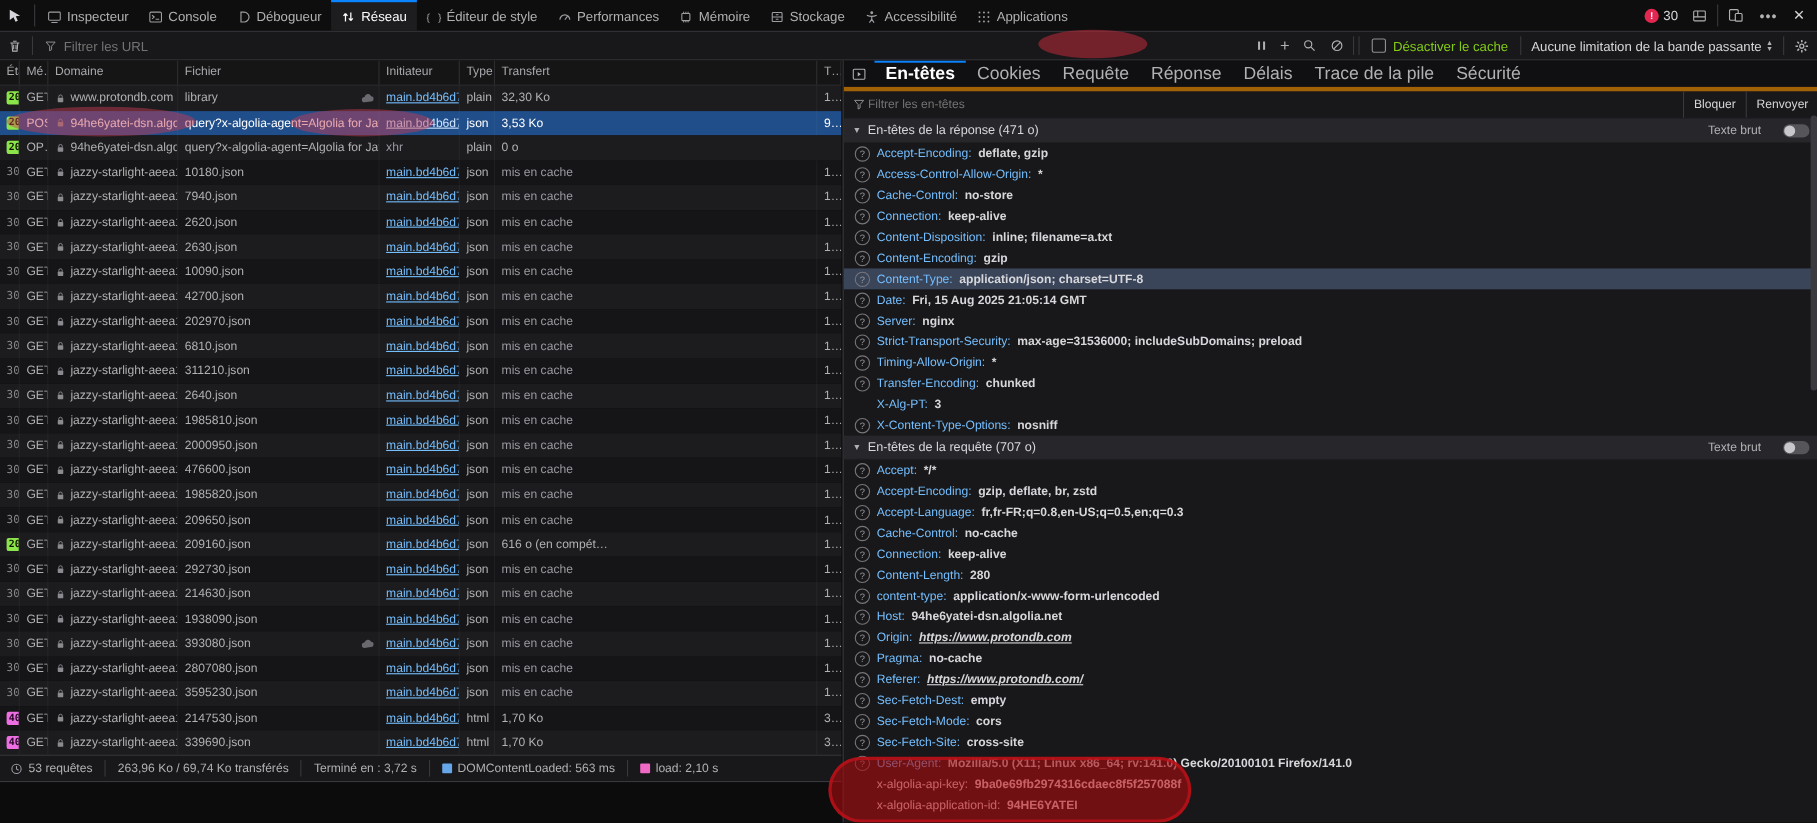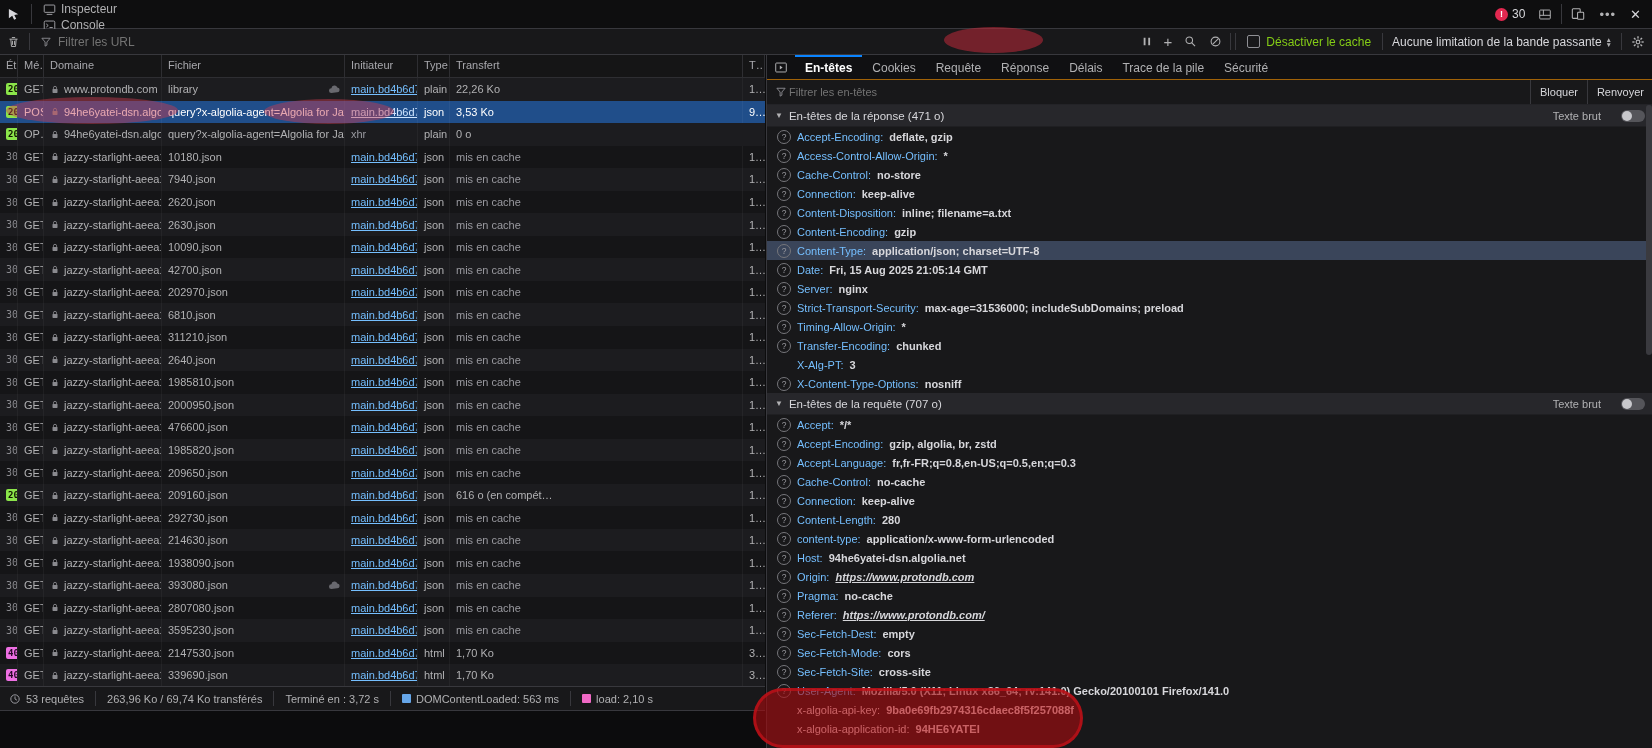"Inspecteur" #tool-tabs { flex-direction: column -> none }
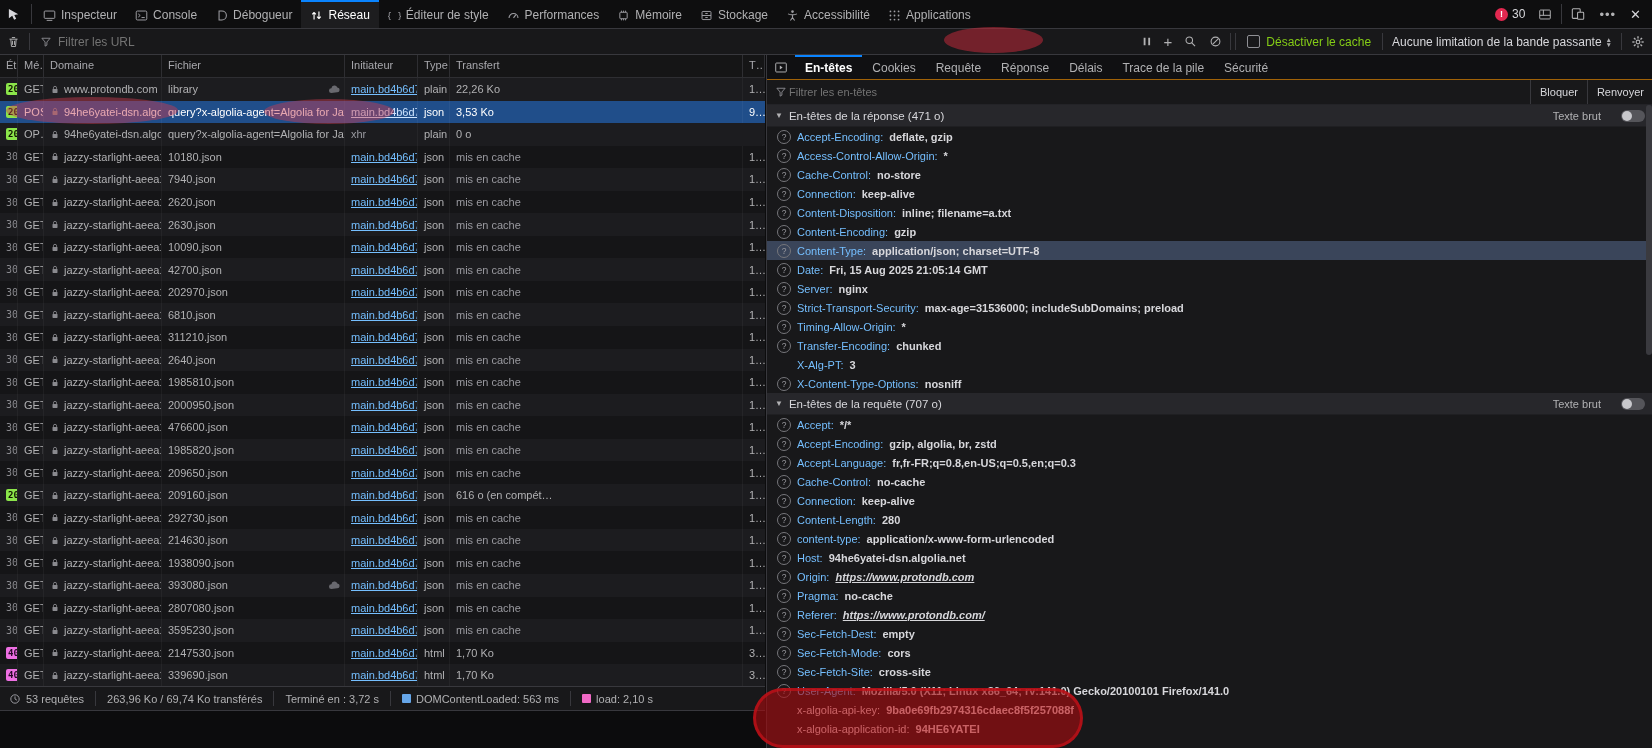"En-têtes" #ptabs { border-bottom: 1px solid #a16207 -> 4px solid #a16207; font-size: 12px -> 16px }
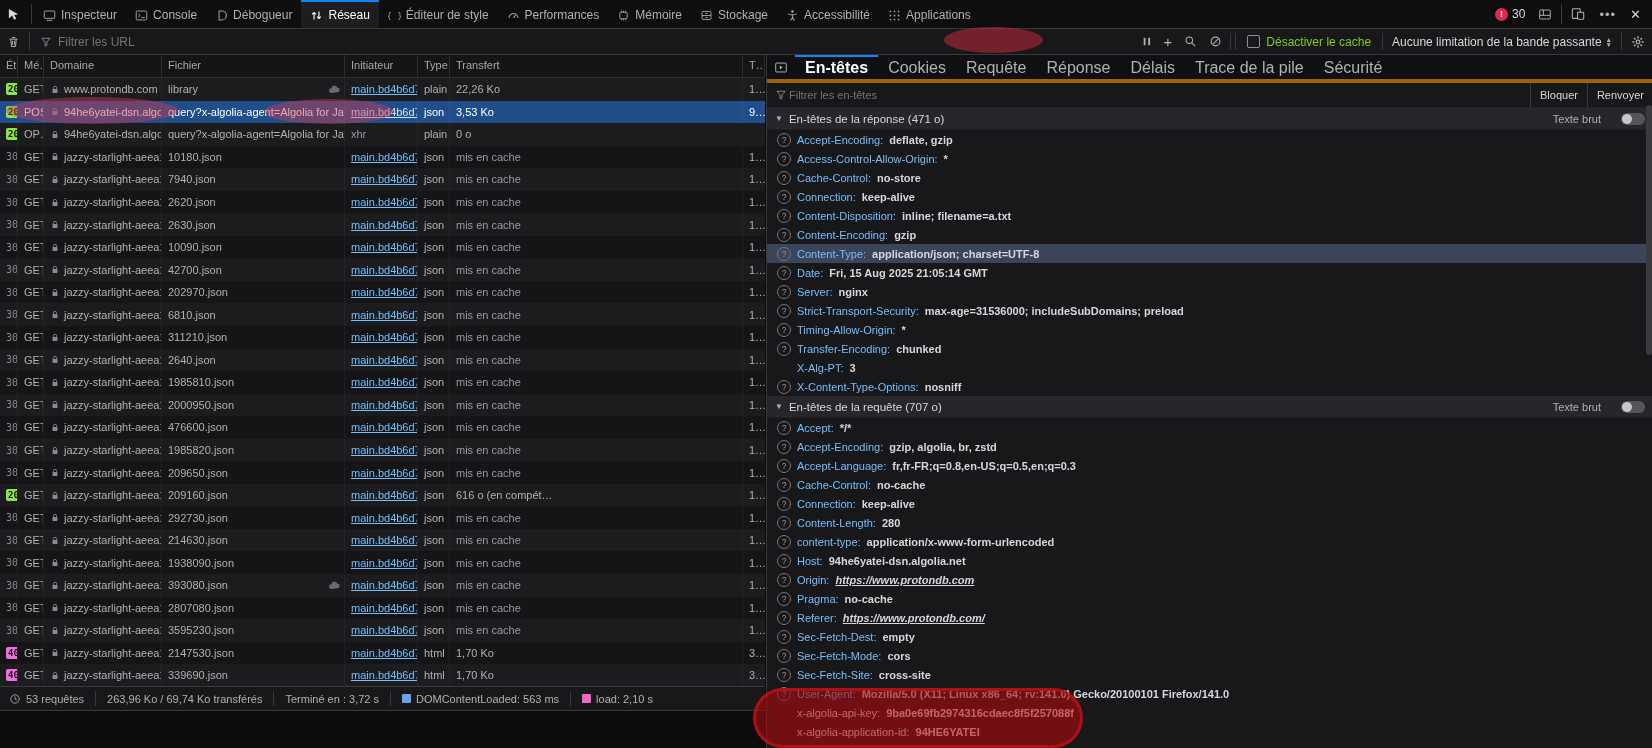"22,26 Ko" span { text: 22,26 -> 32,30 }
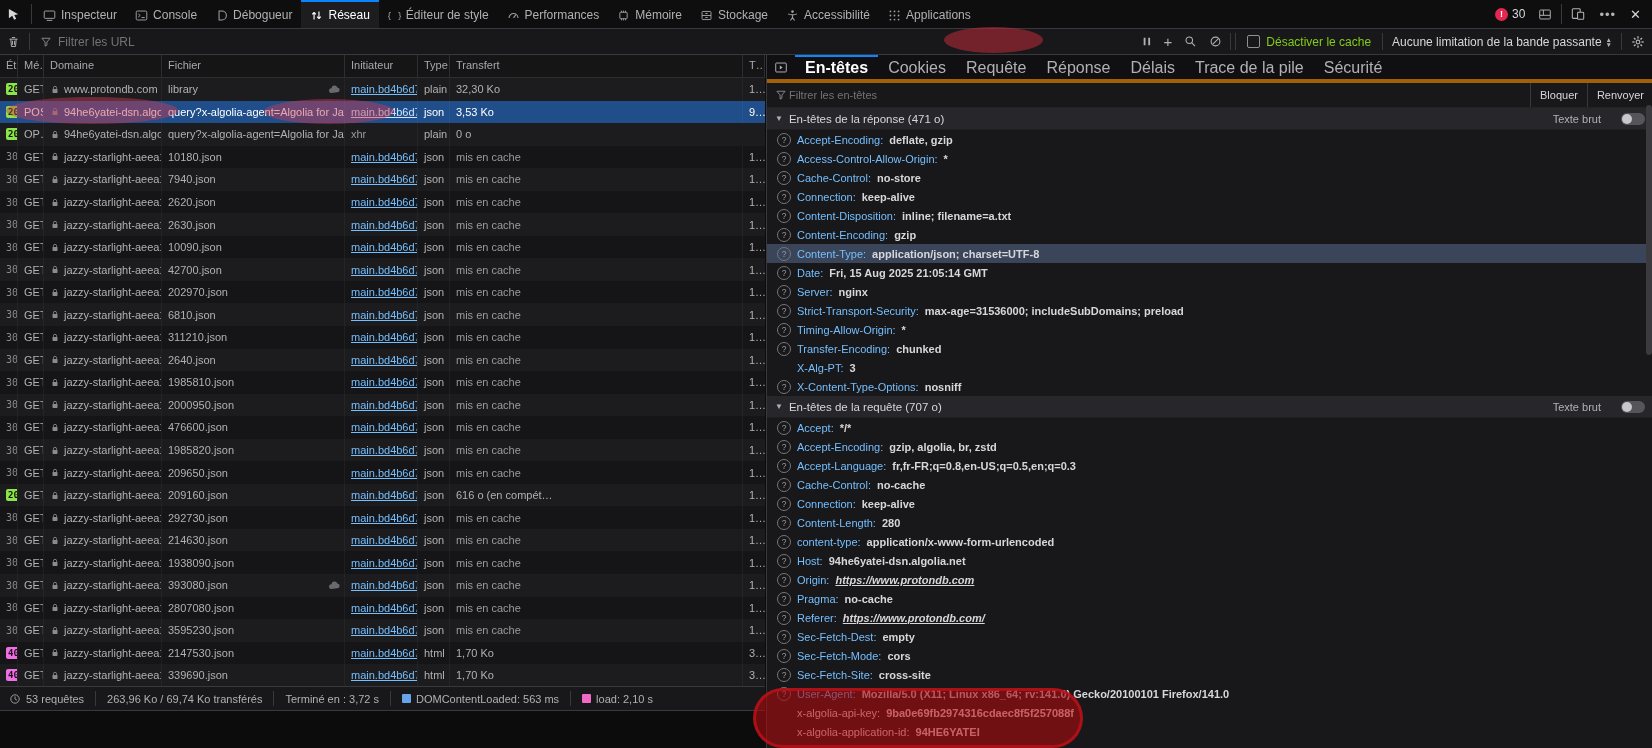"gzip, algolia, br, zstd" span.hval { text: algolia -> deflate }
